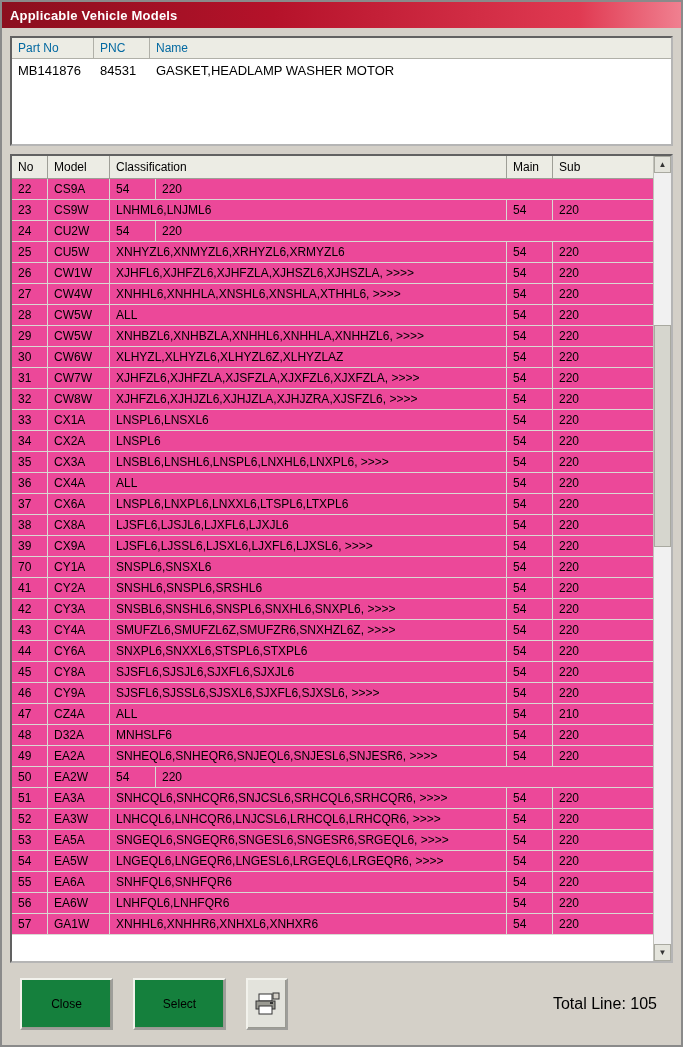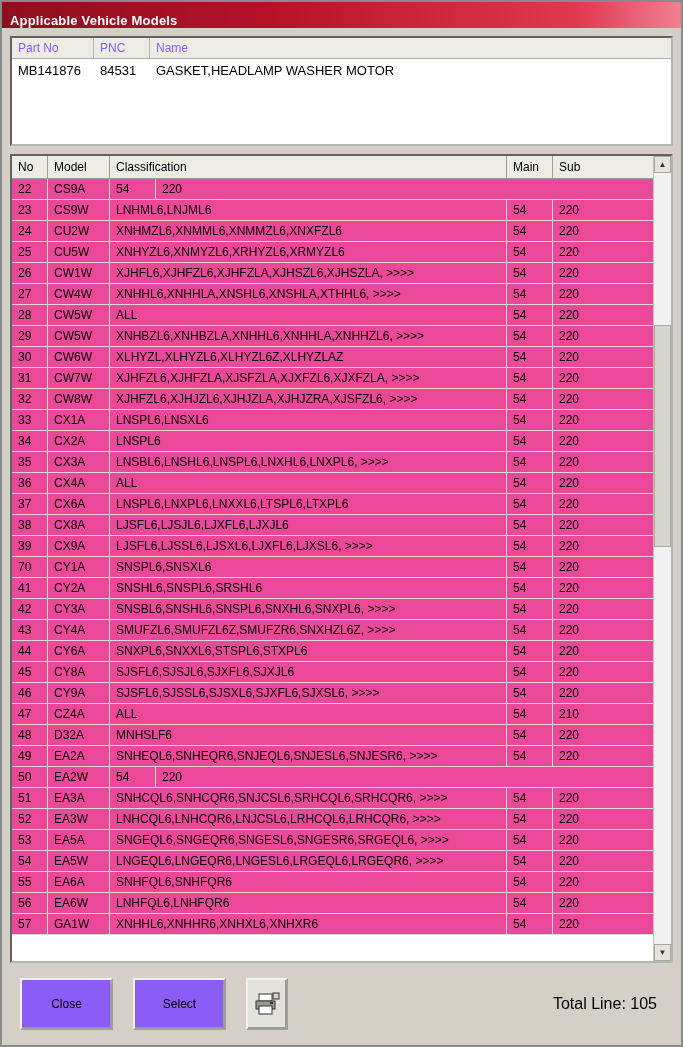"Applicable Vehicle Models" .titlebar { align-items: flex-end -> center }
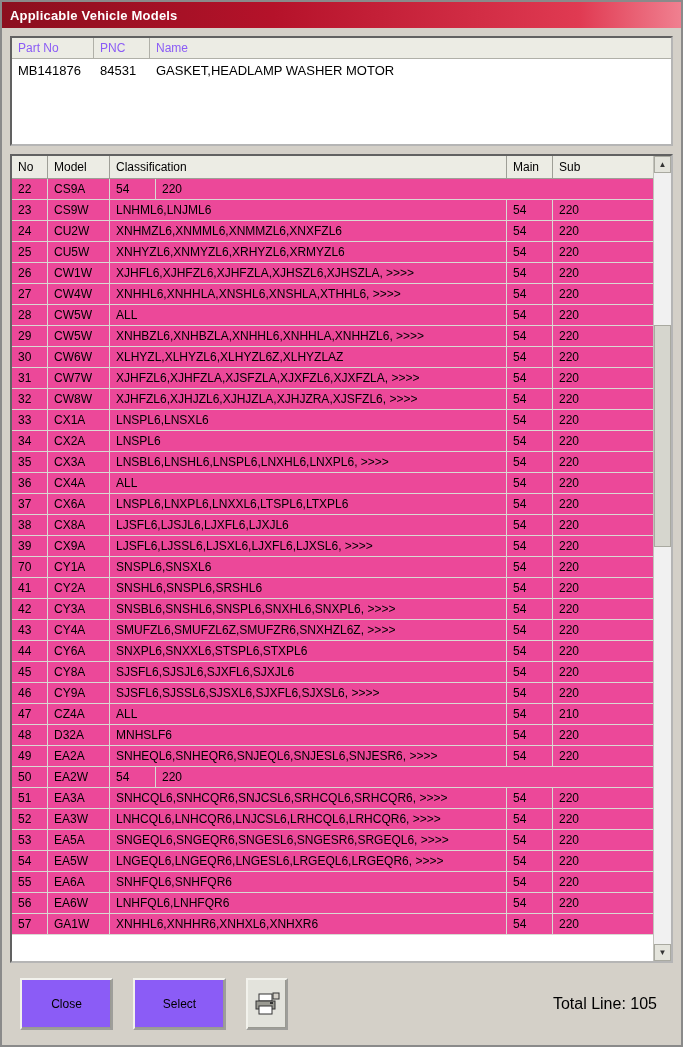"Part No" .part-head .hcell { color: #8b5cf6 -> #0369a1 }
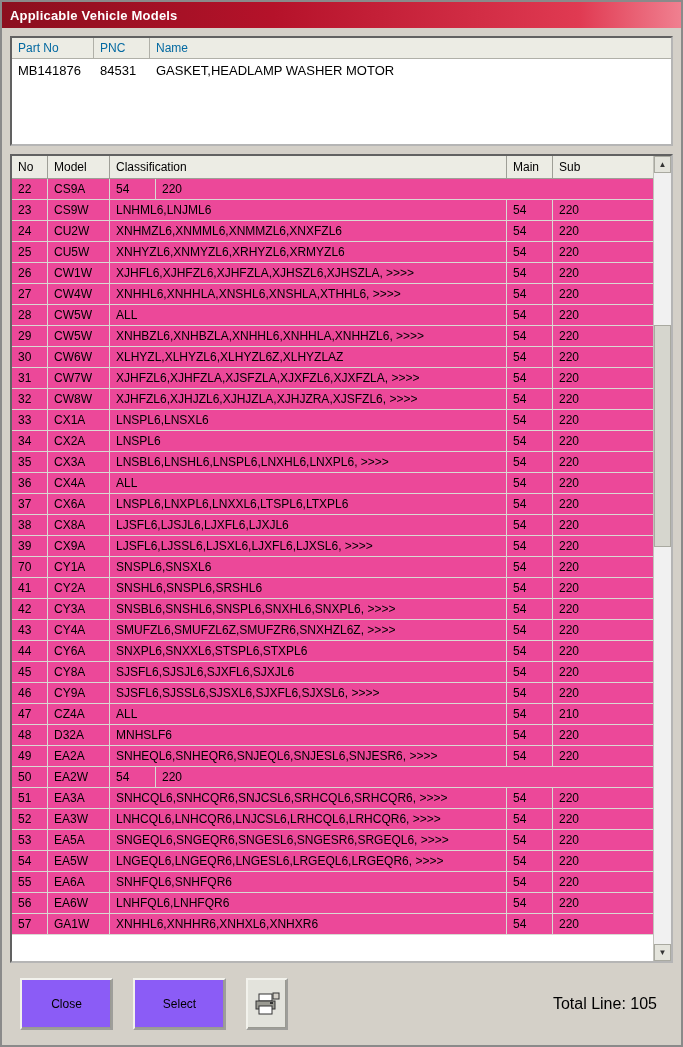"XNHMZL6,XNMML6,XNMMZL6,XNXFZL6" div.td { html: <div>XNHMZL6,XNMML6,XNMMZL6,XNXFZL6</div> -> none }
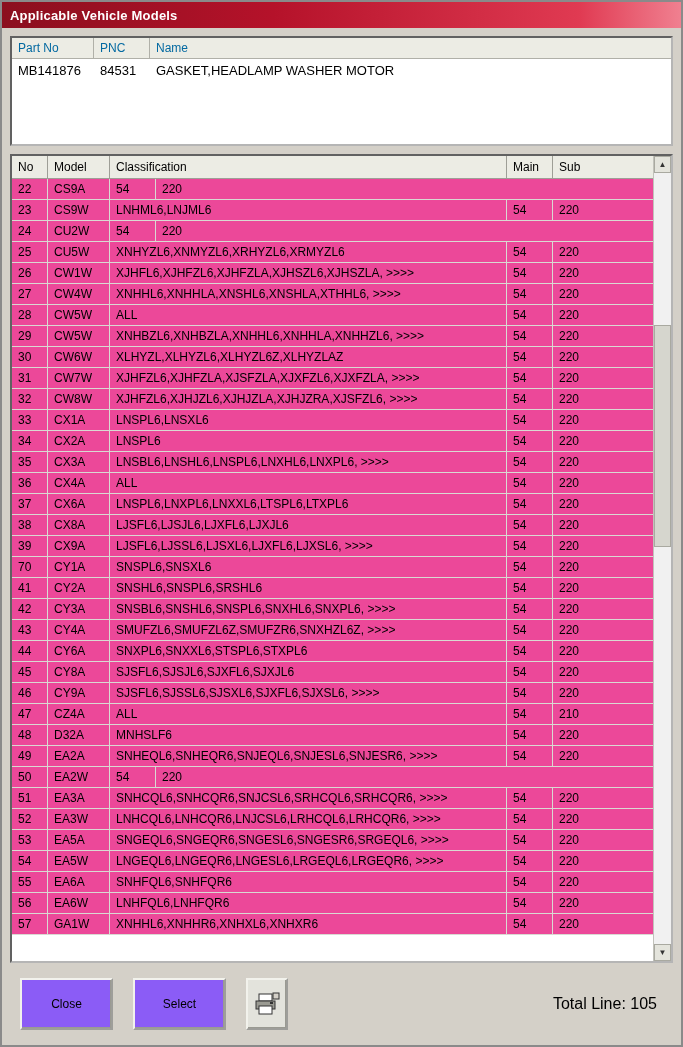"Close" .btn { background: #8b5cf6 -> #15803d }
